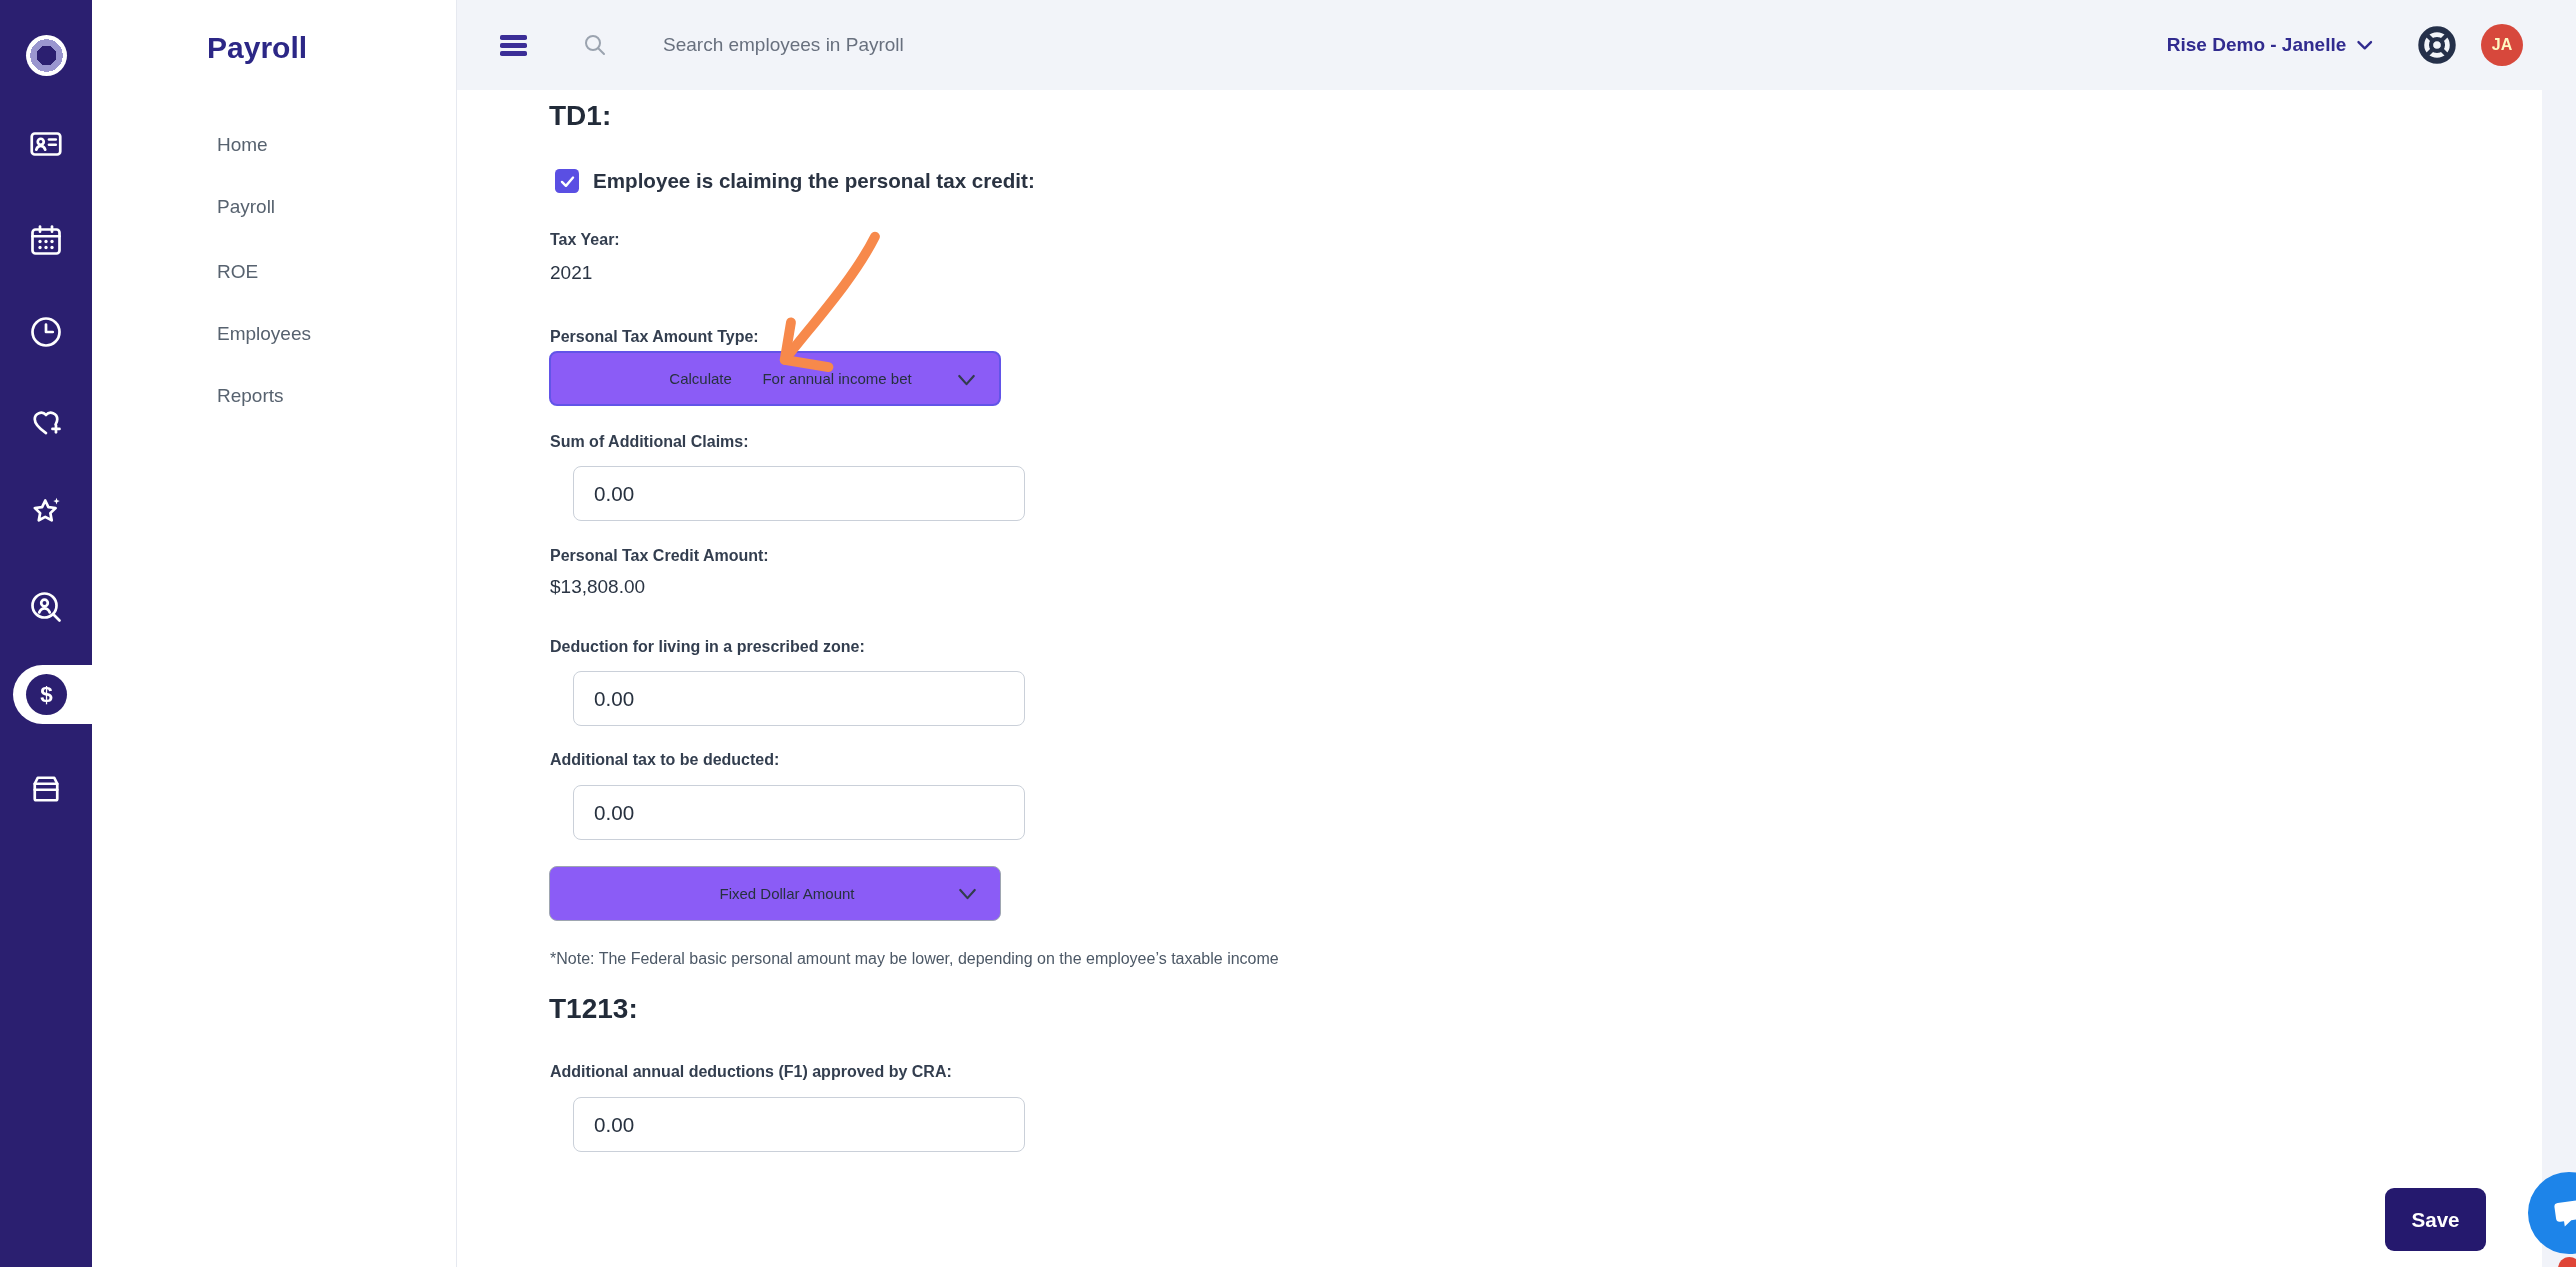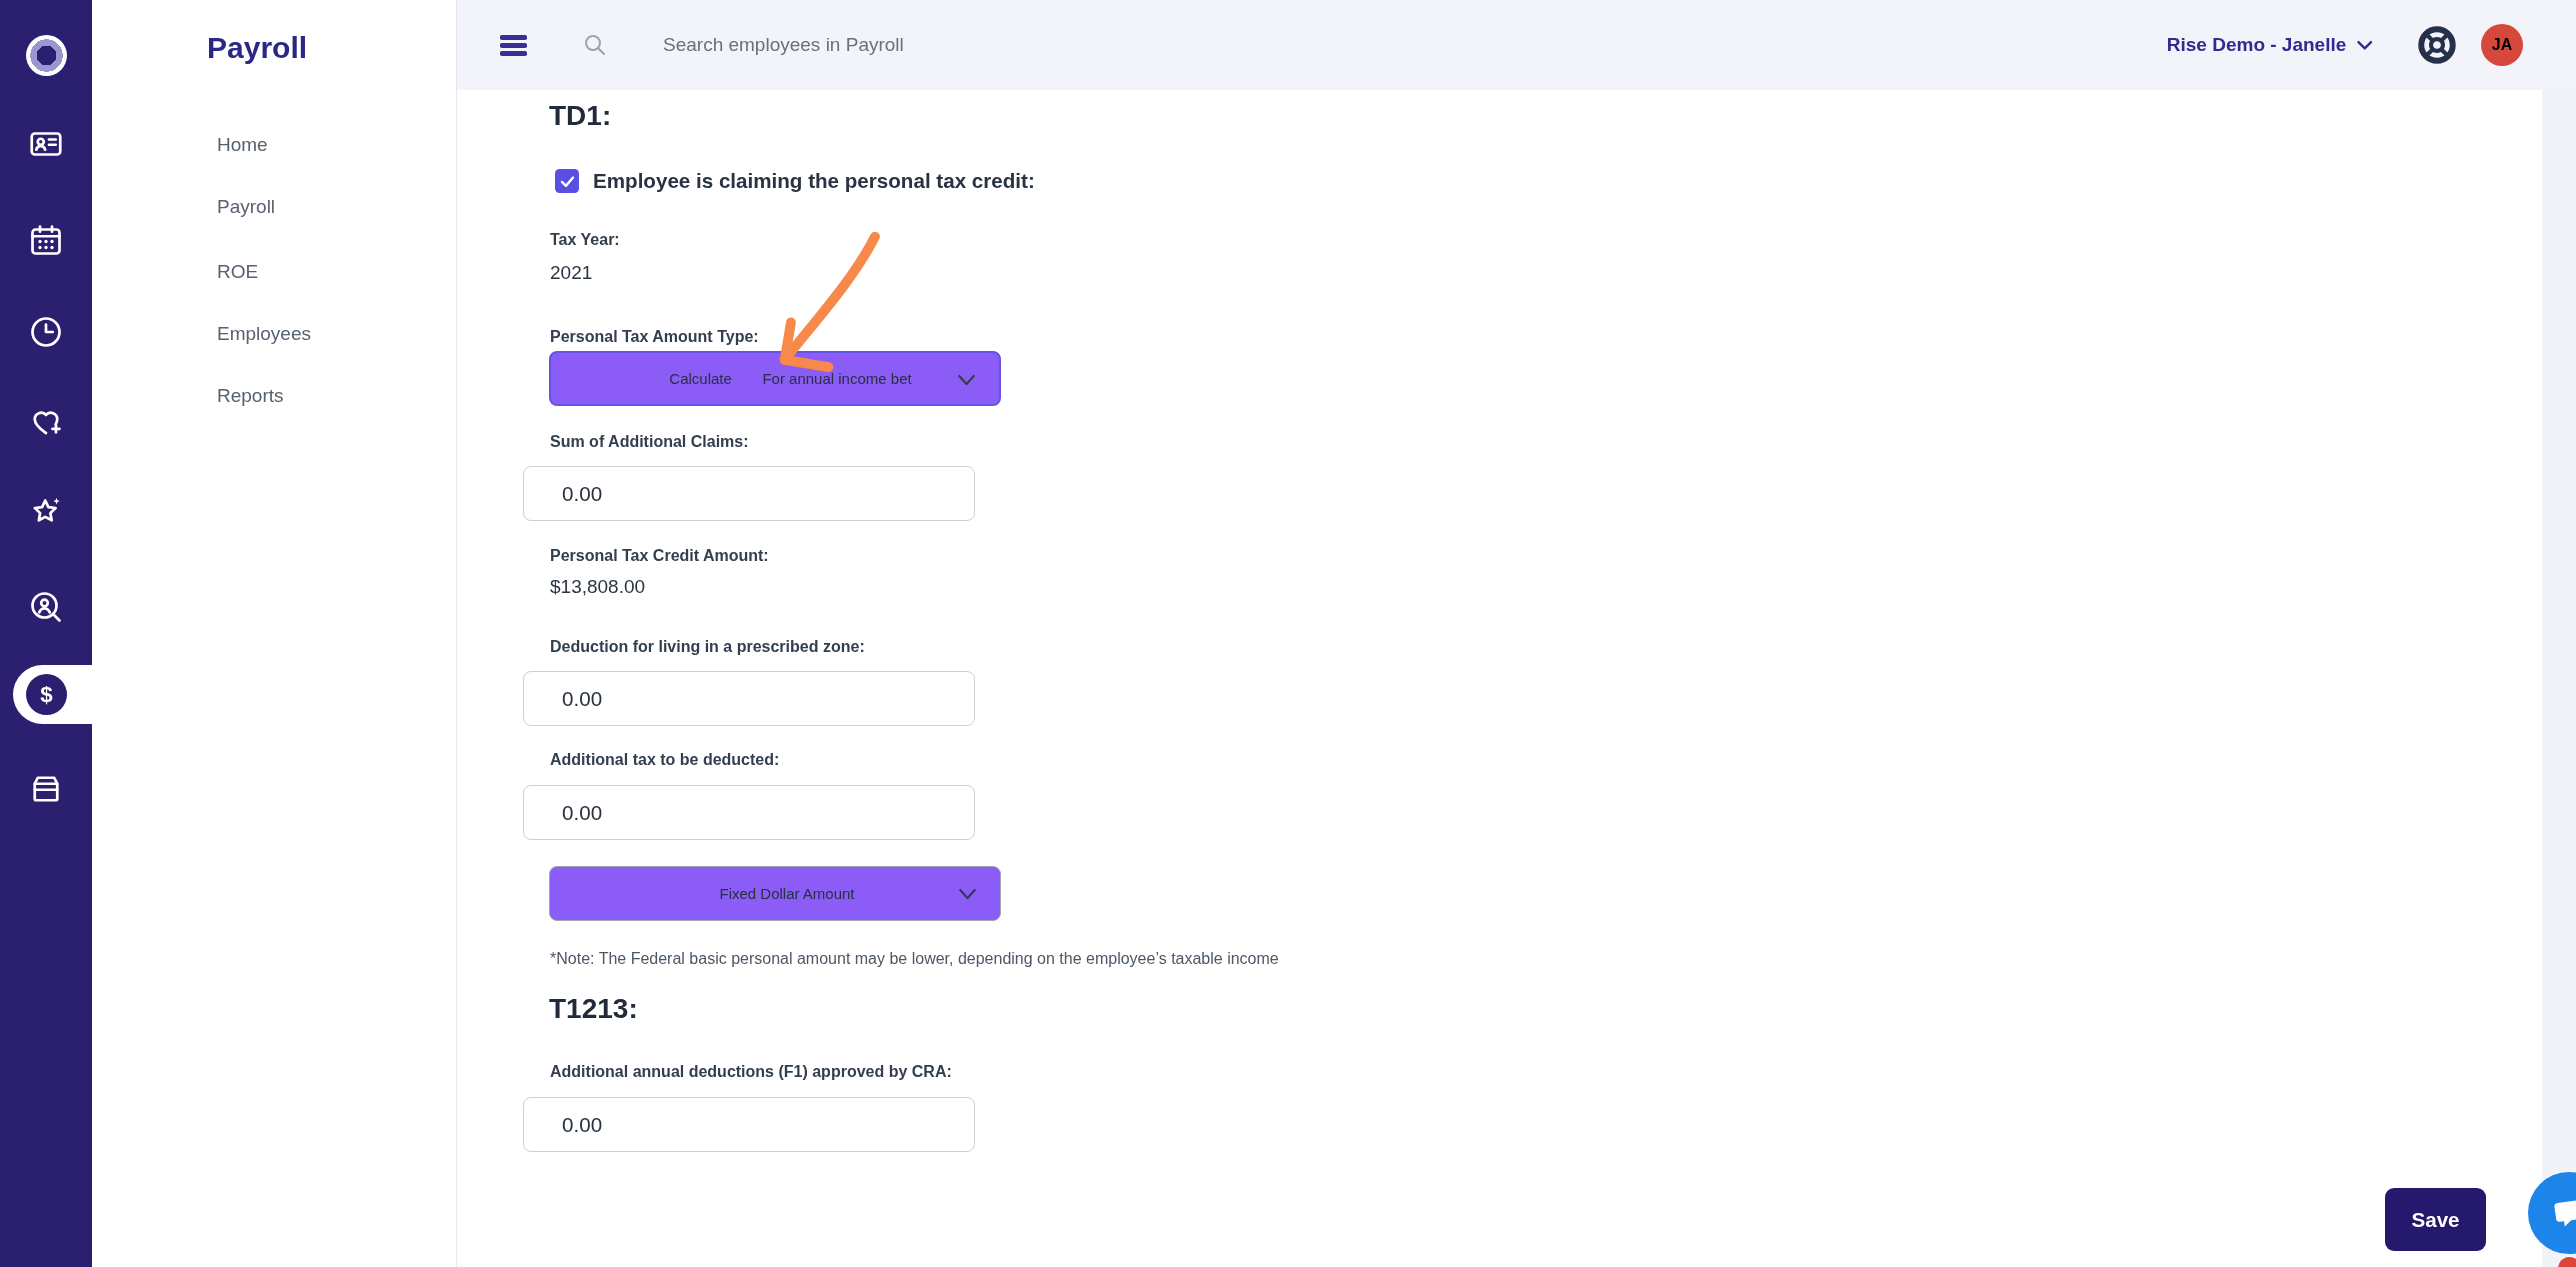"JA" .avatar { color: #000000 -> #fef9c3 }
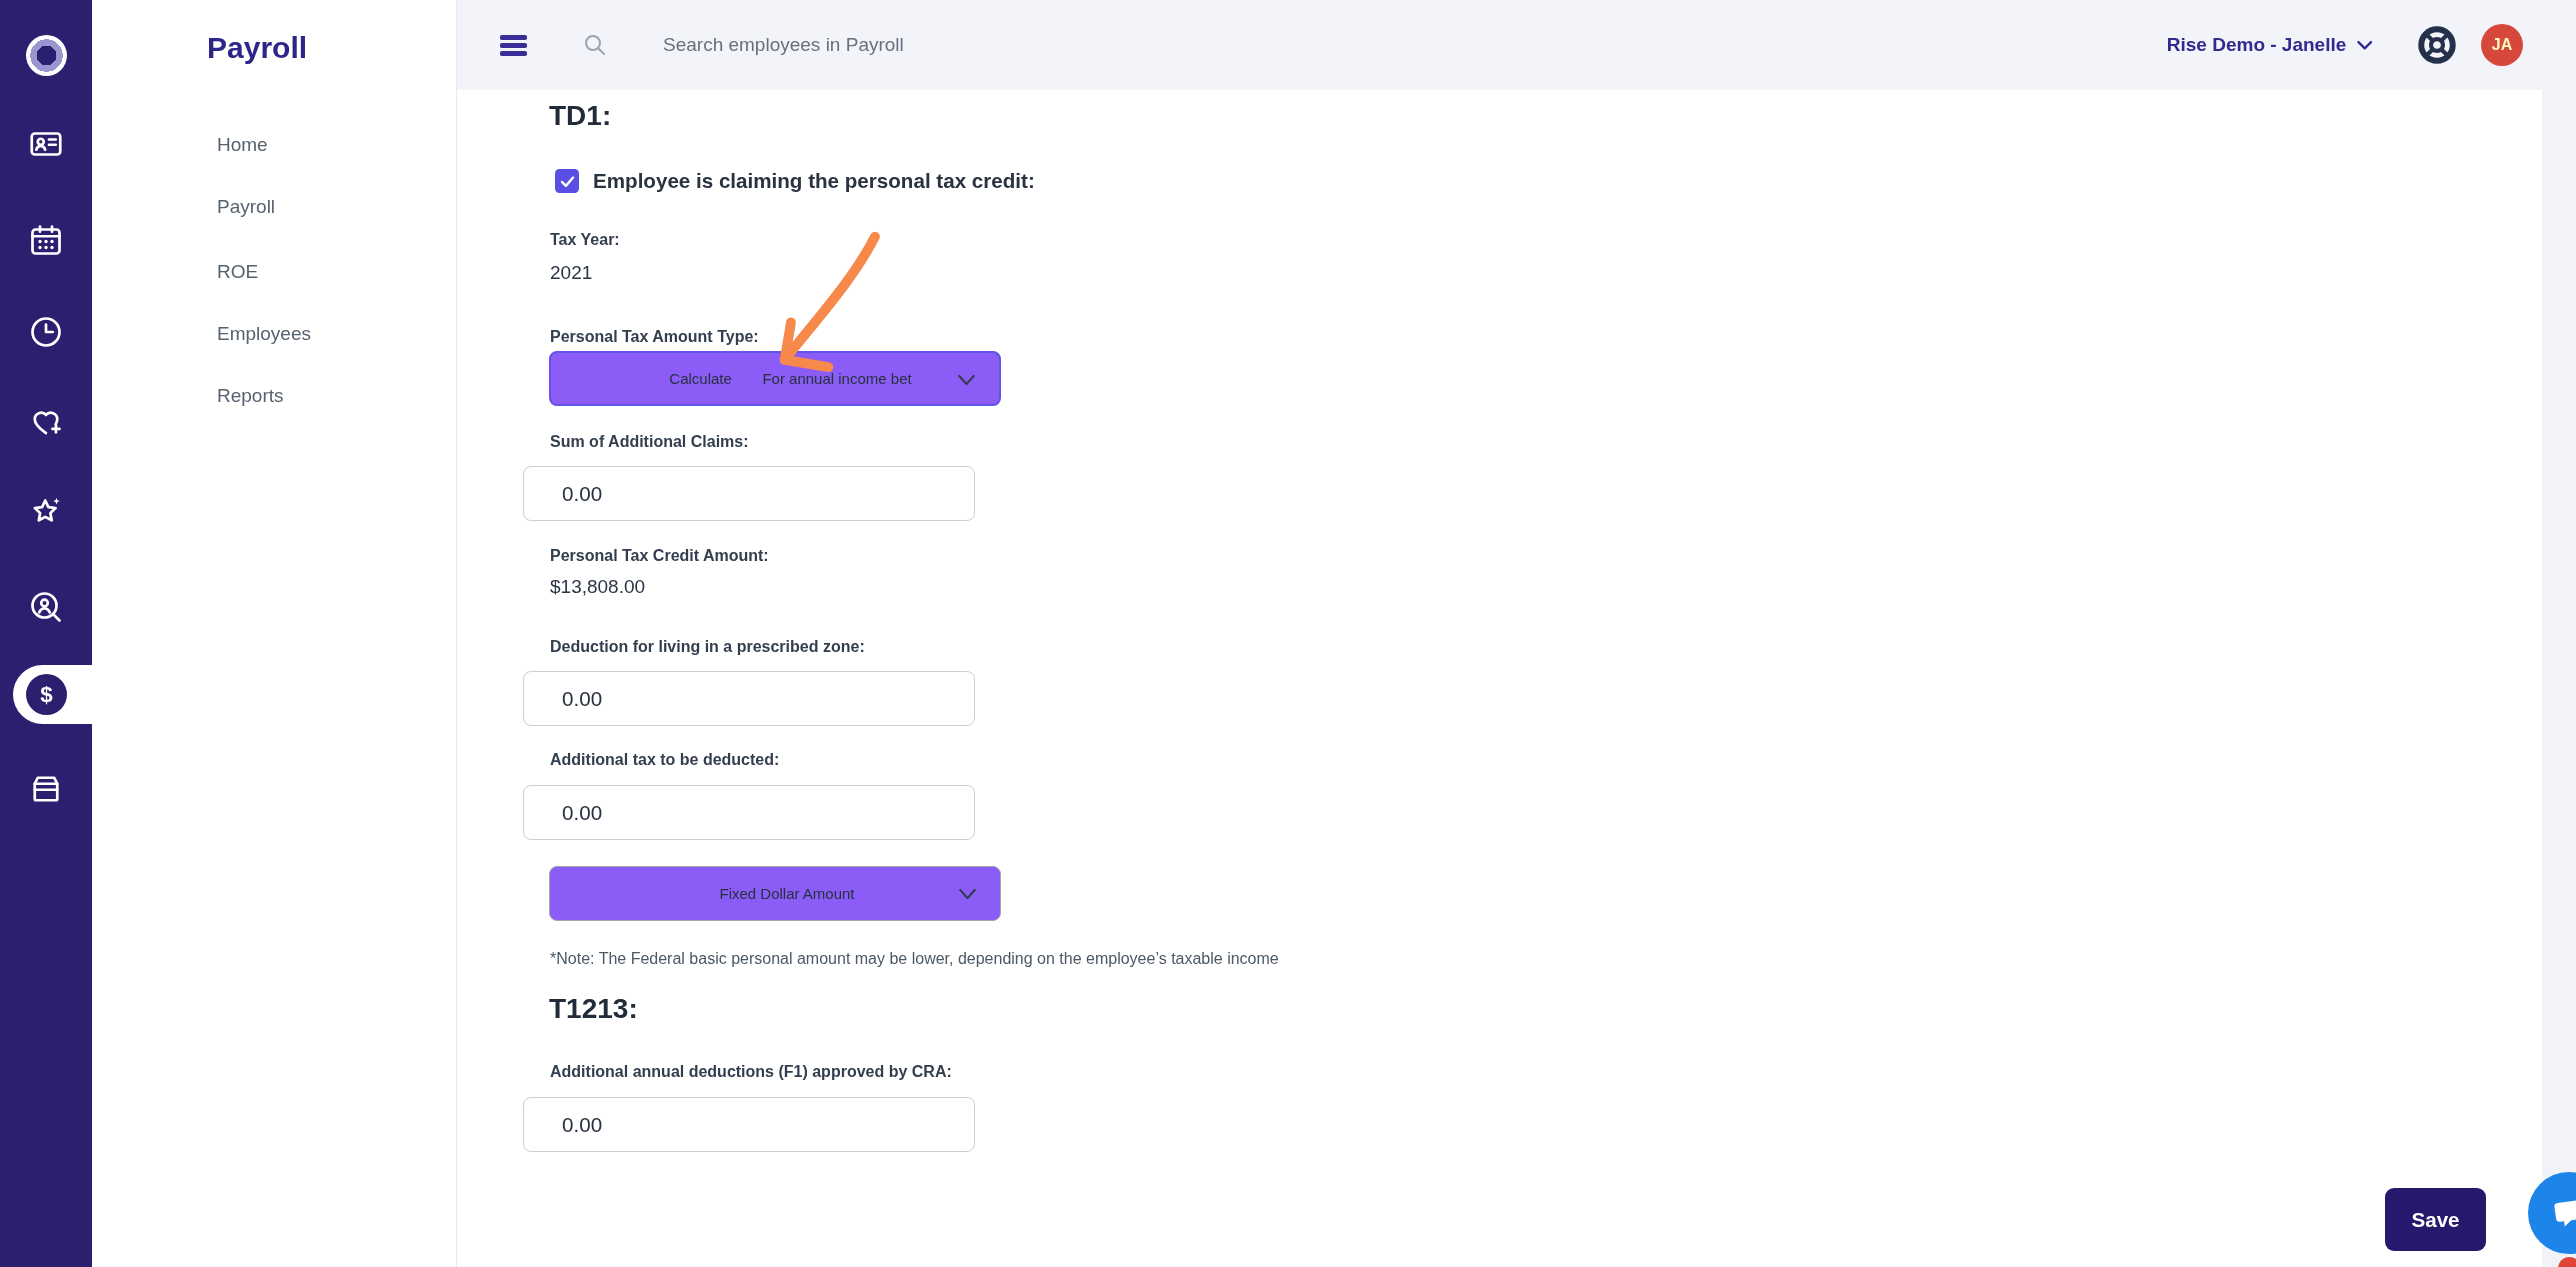"0.00" .tbox { left: 523px -> 573px; padding-left: 38px -> 20px }
